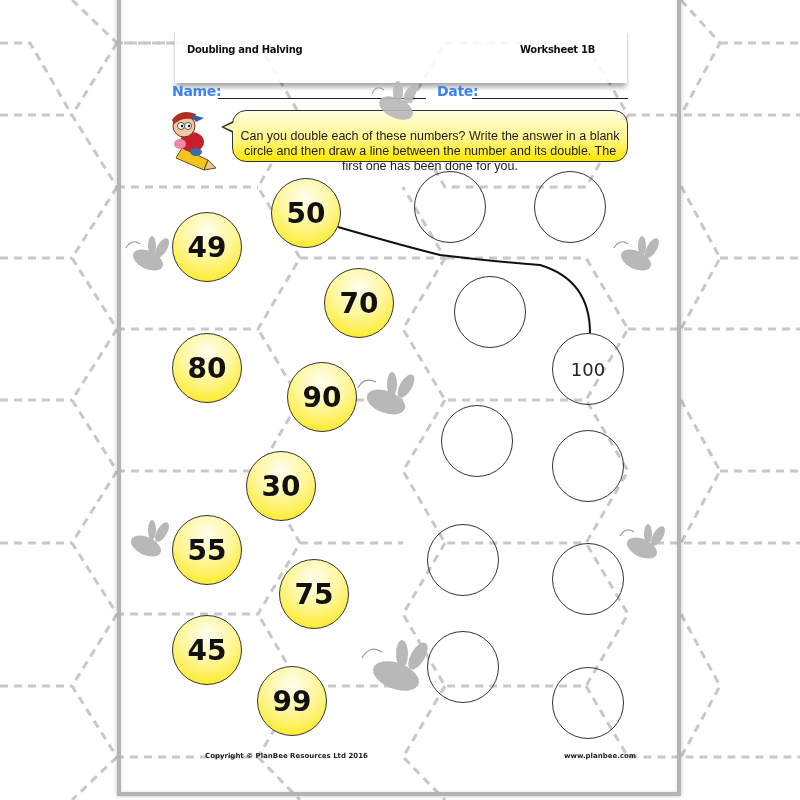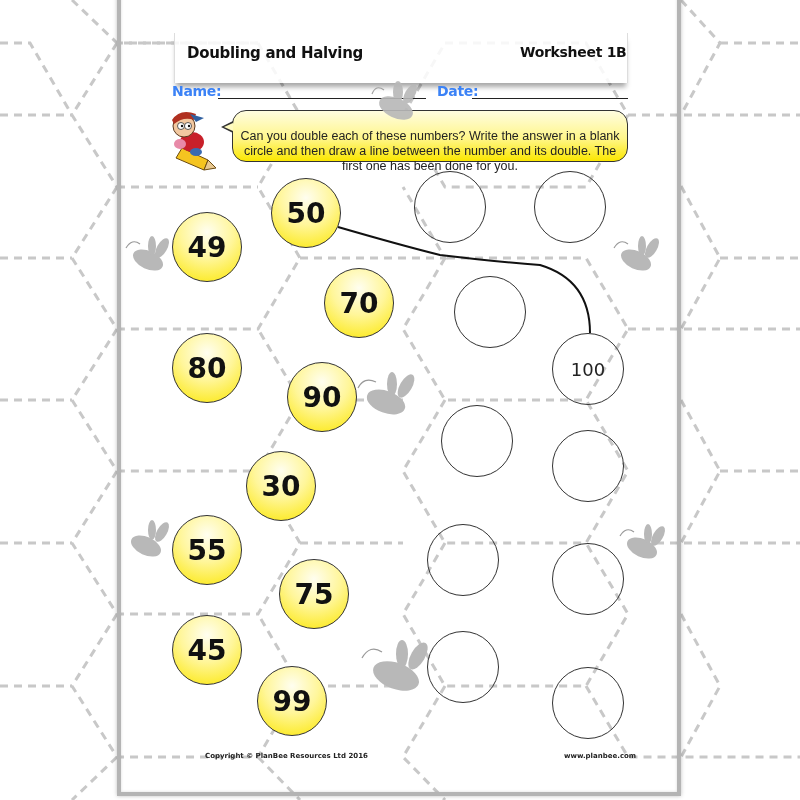"Doubling and Halving" .title-left, .title-right { font-size: 15px -> 10px }
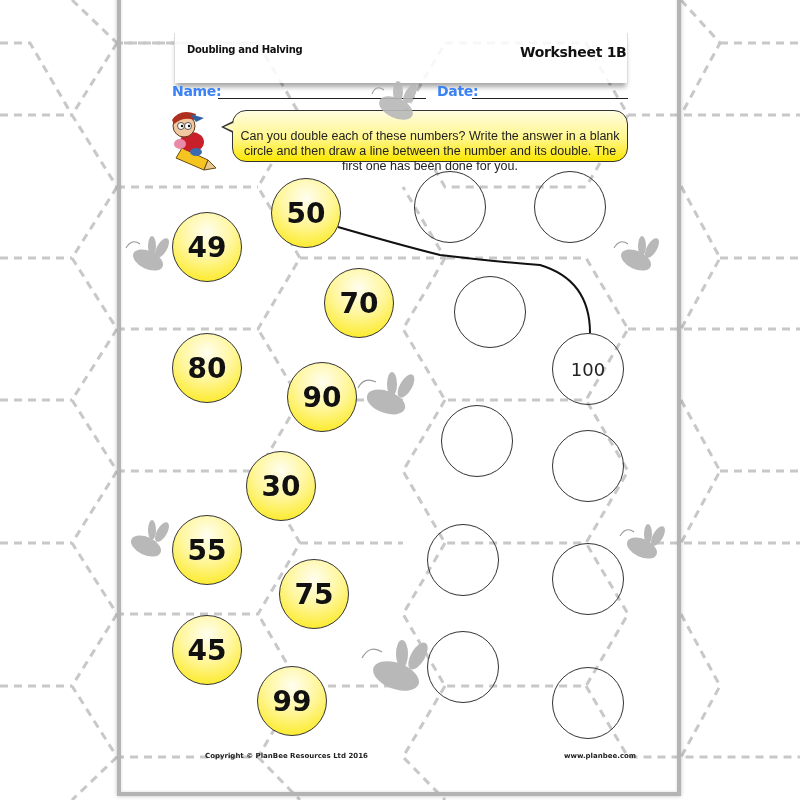"Worksheet 1B" .title-right { font-size: 14px -> 10px }
